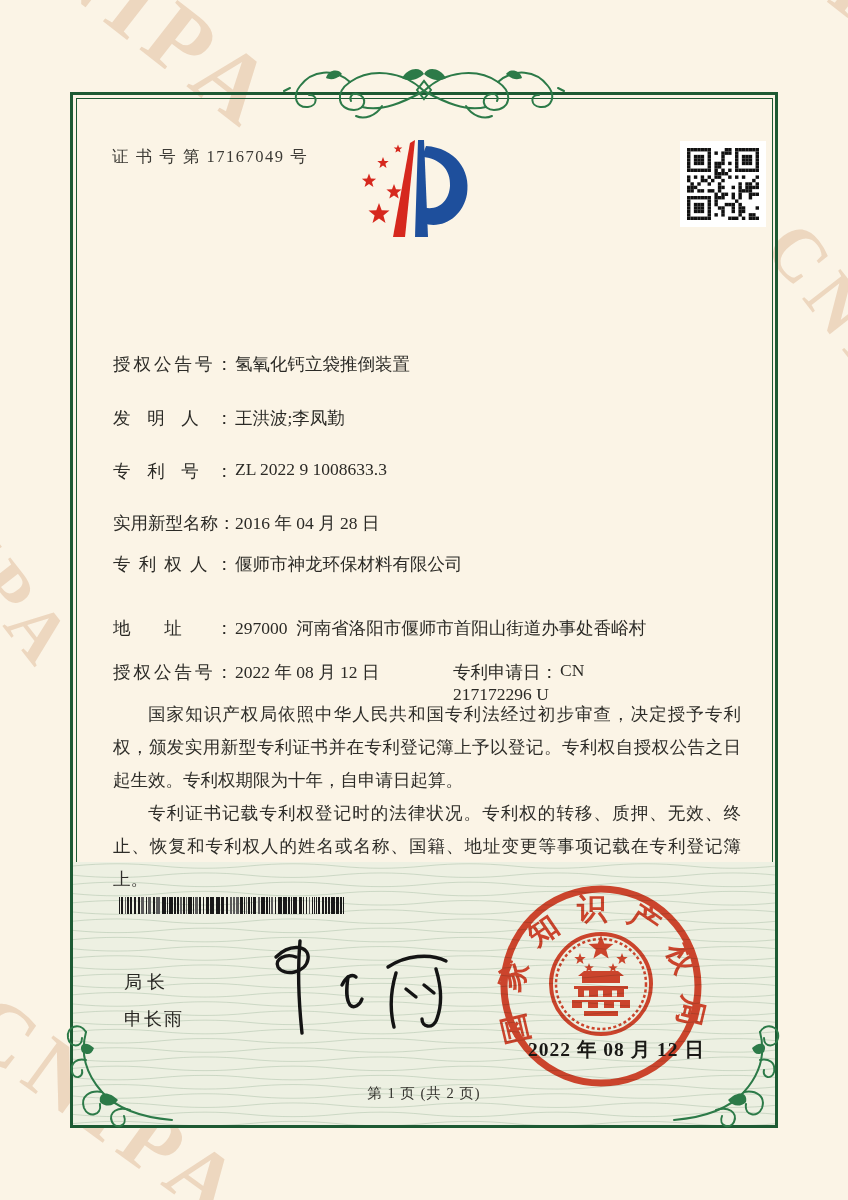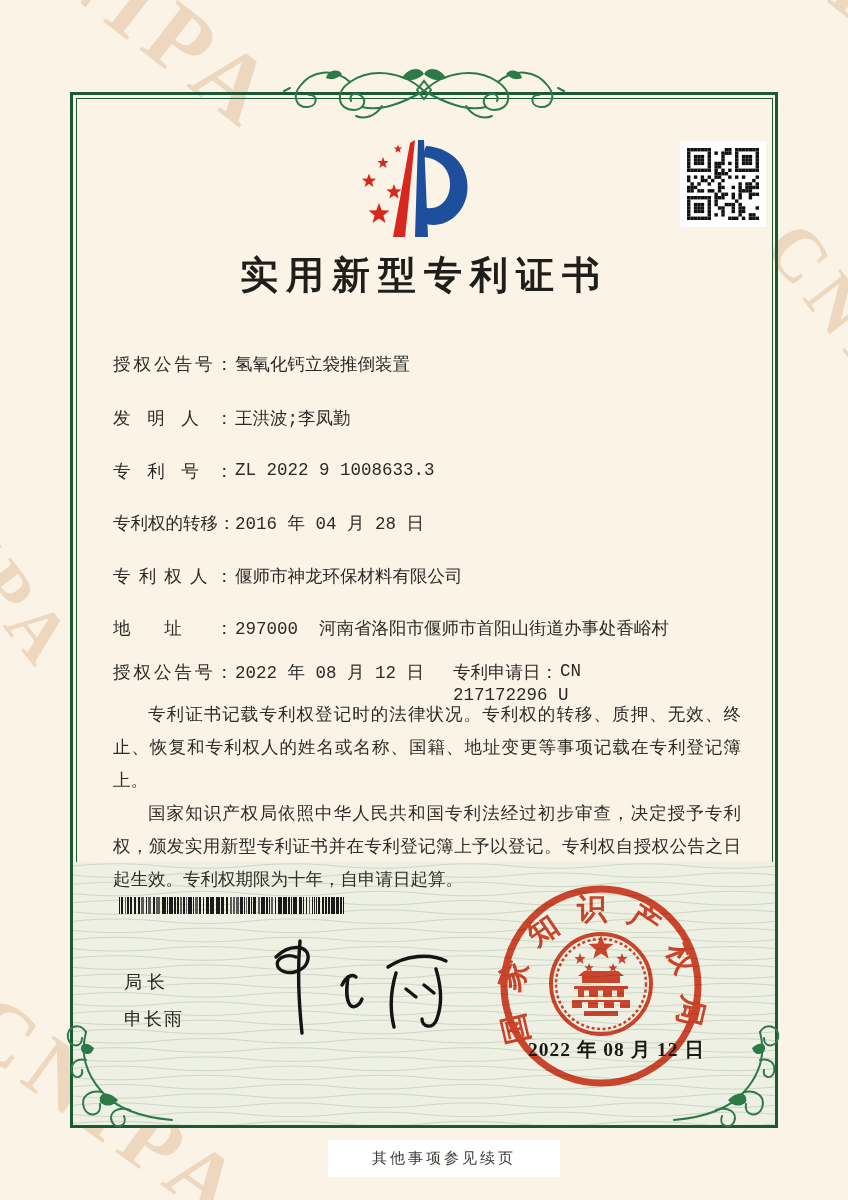"证 书 号 第 17167049" div.cert-number { html: none -> <div>证 书 号 第 17167049 号</div> }
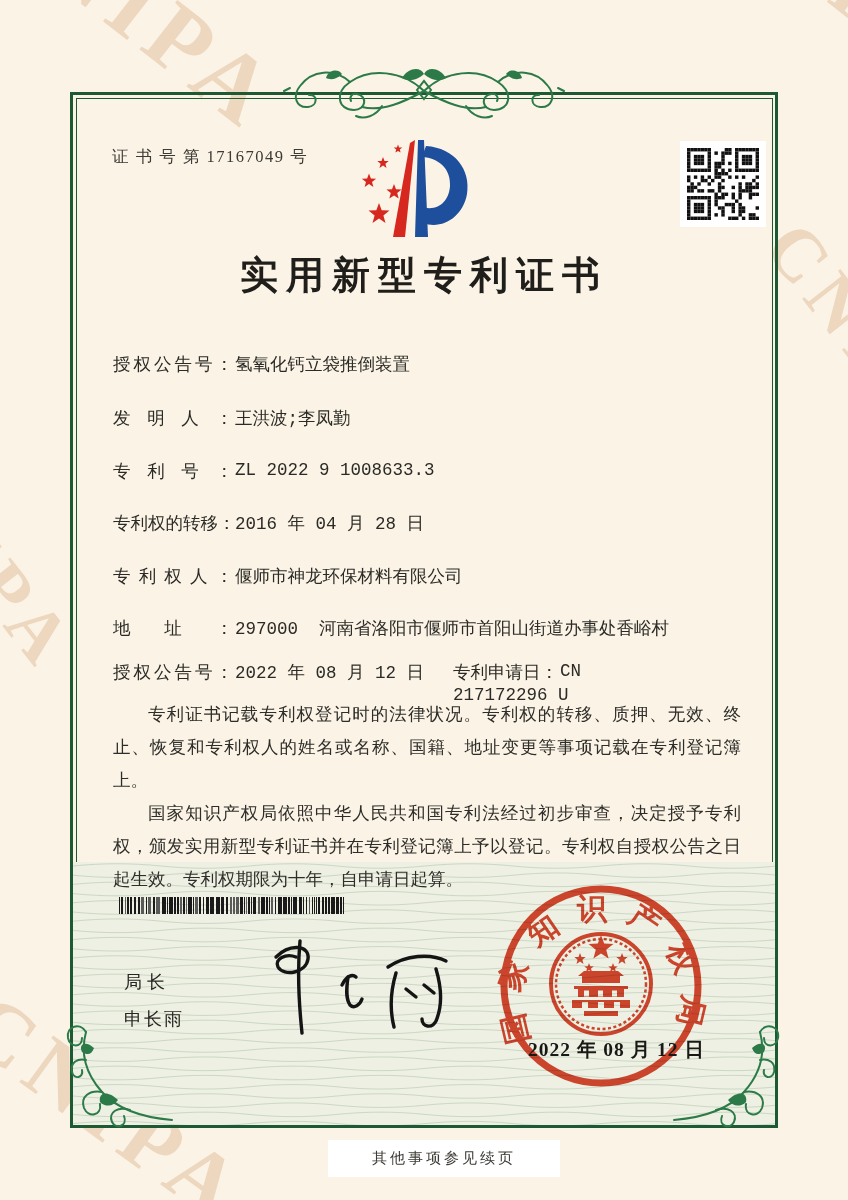"实用新型专利证书" div.title { html: <div>实用新型专利证书</div> -> none }
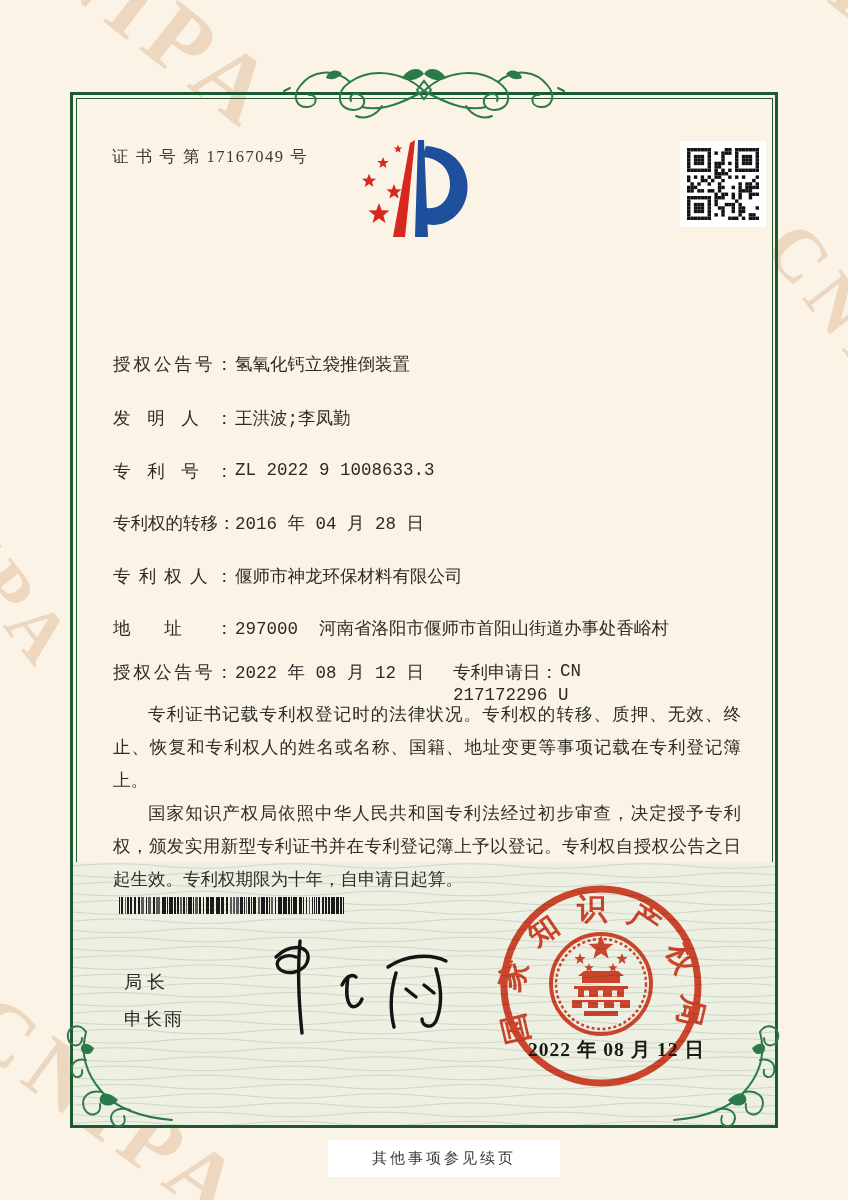"氢氧化钙立袋推倒装置" .field-value { font-family: Liberation Mono, monospace -> none }
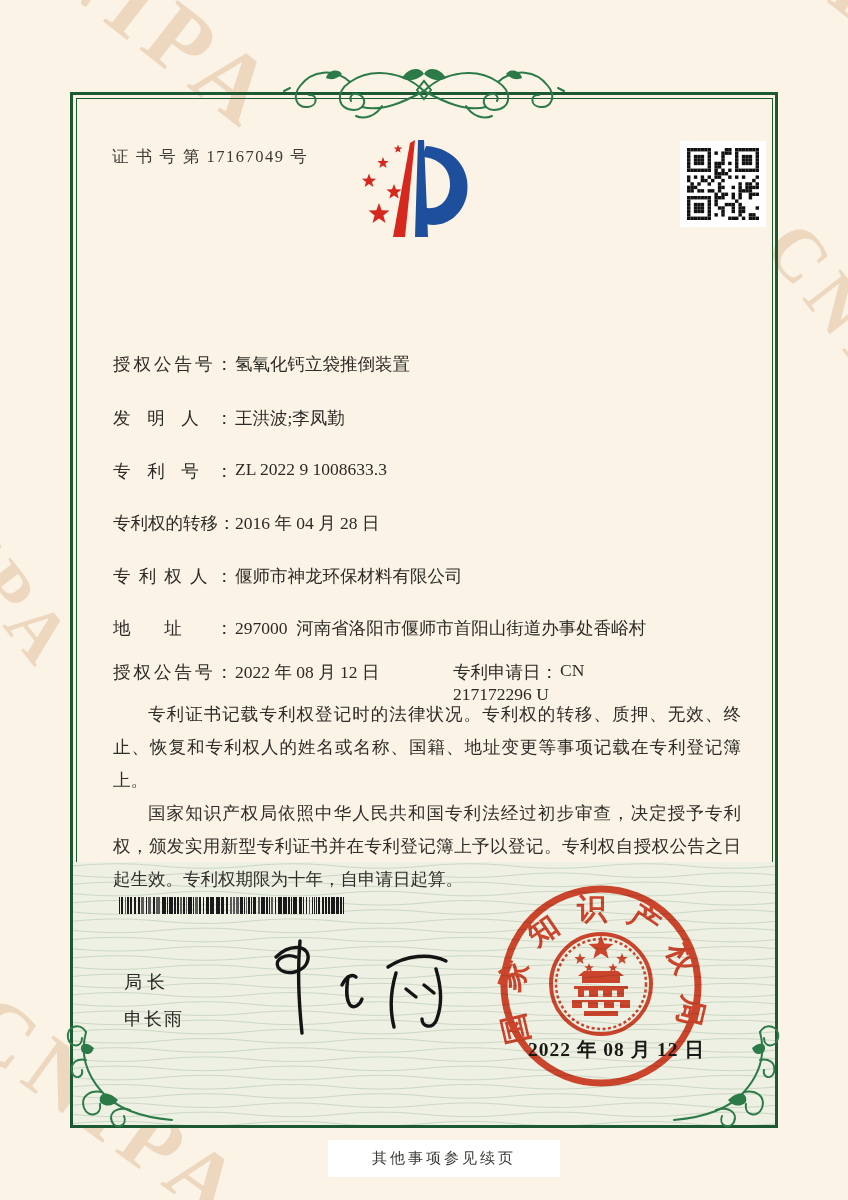"专利权的转移：" span.field-label { text: 专利权的转移 -> 实用新型名称 }
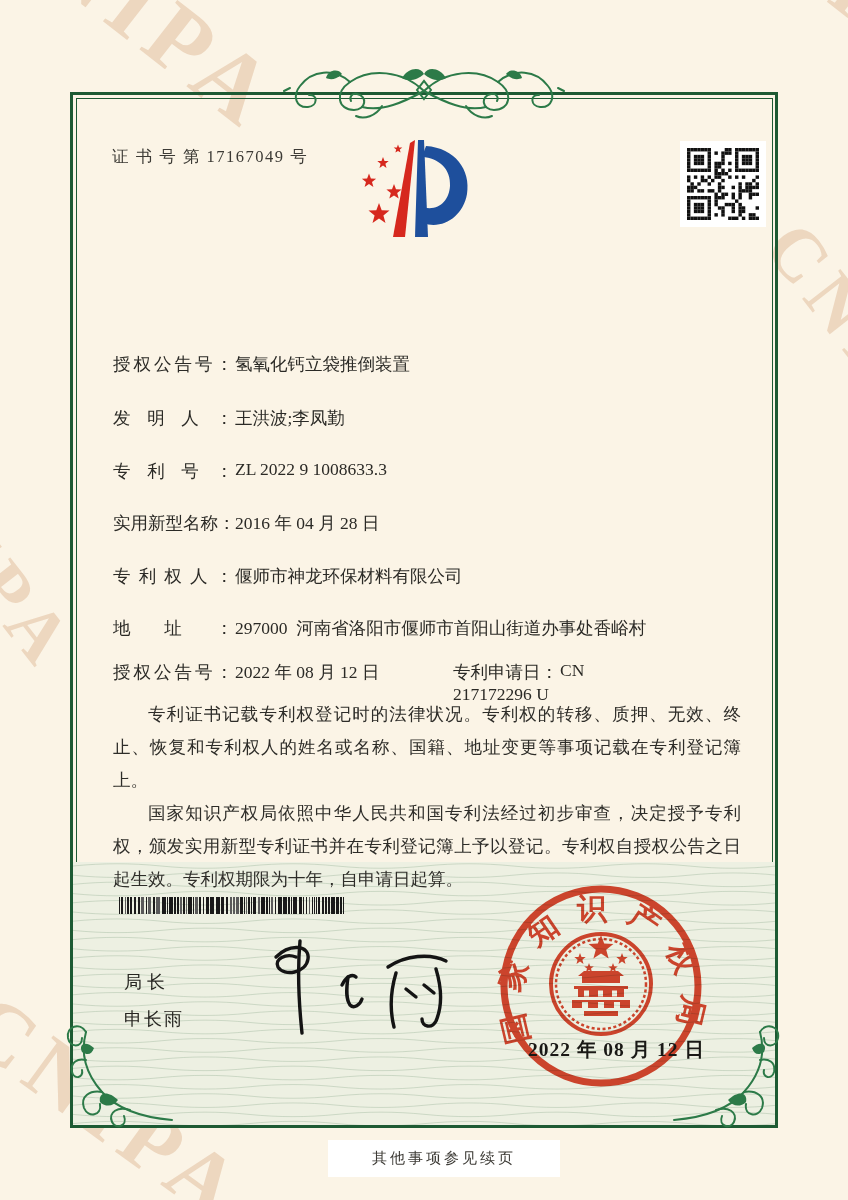"专利权人：偃师市神龙环保材料有限公司" .fr4 { top: 212px -> 200px }
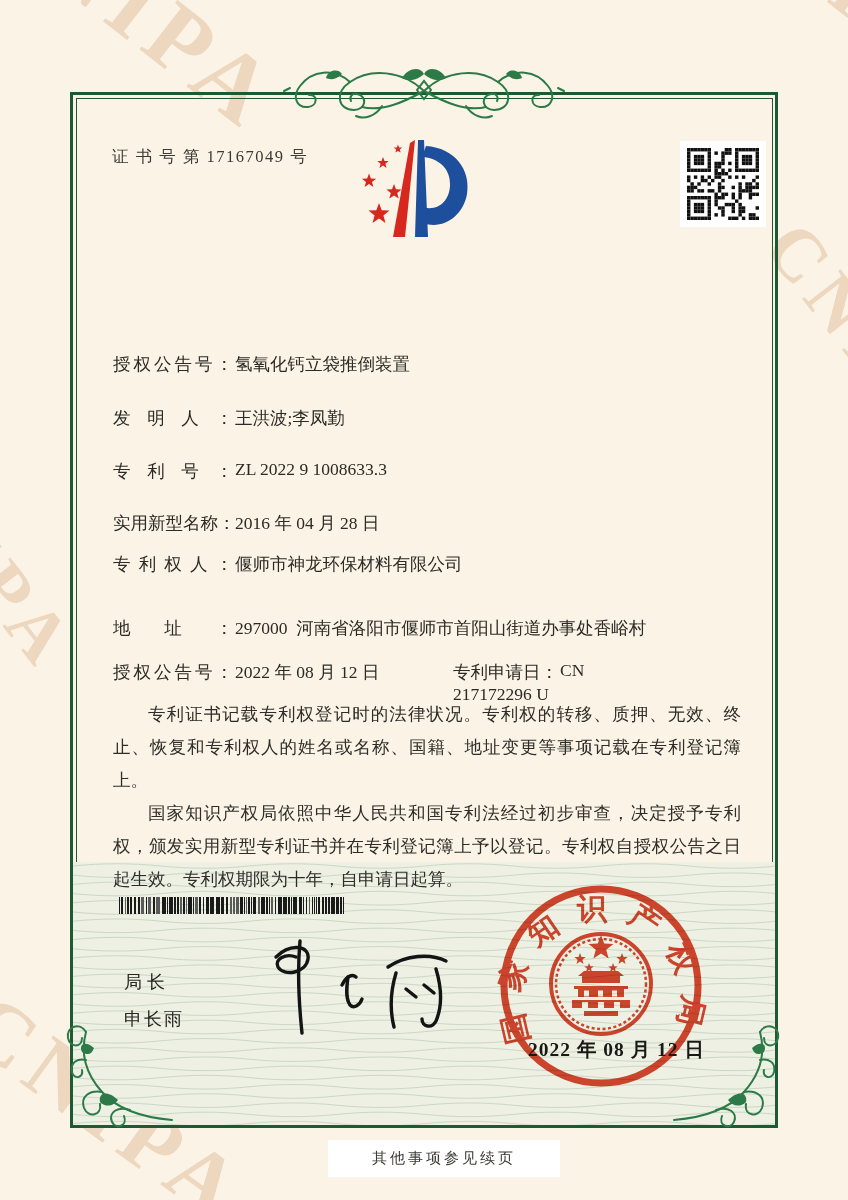"专利证书记载专利权登记时的法律状况。专利权的转移、质押、无效、终止、恢复和专利权" p { order: before "国家知识产权局依照中华人民共和国专利法经过初步审查，决定授予专利权，颁发实用新型" -> after "国家知识产权局依照中华人民共和国专利法经过初步审查，决定授予专利权，颁发实用新型" }
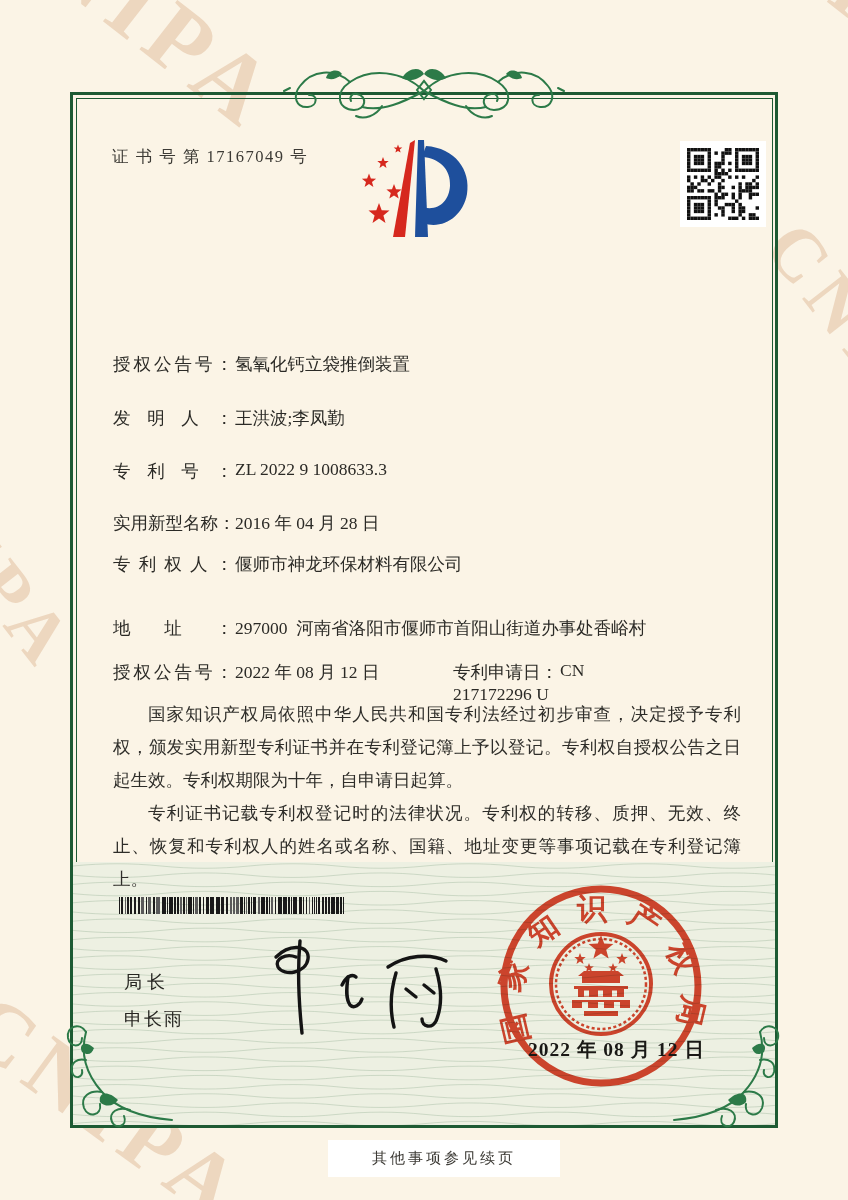"第 1 页 (共 2" div.page-number { html: none -> <div>第 1 页 (共 2 页)</div> }
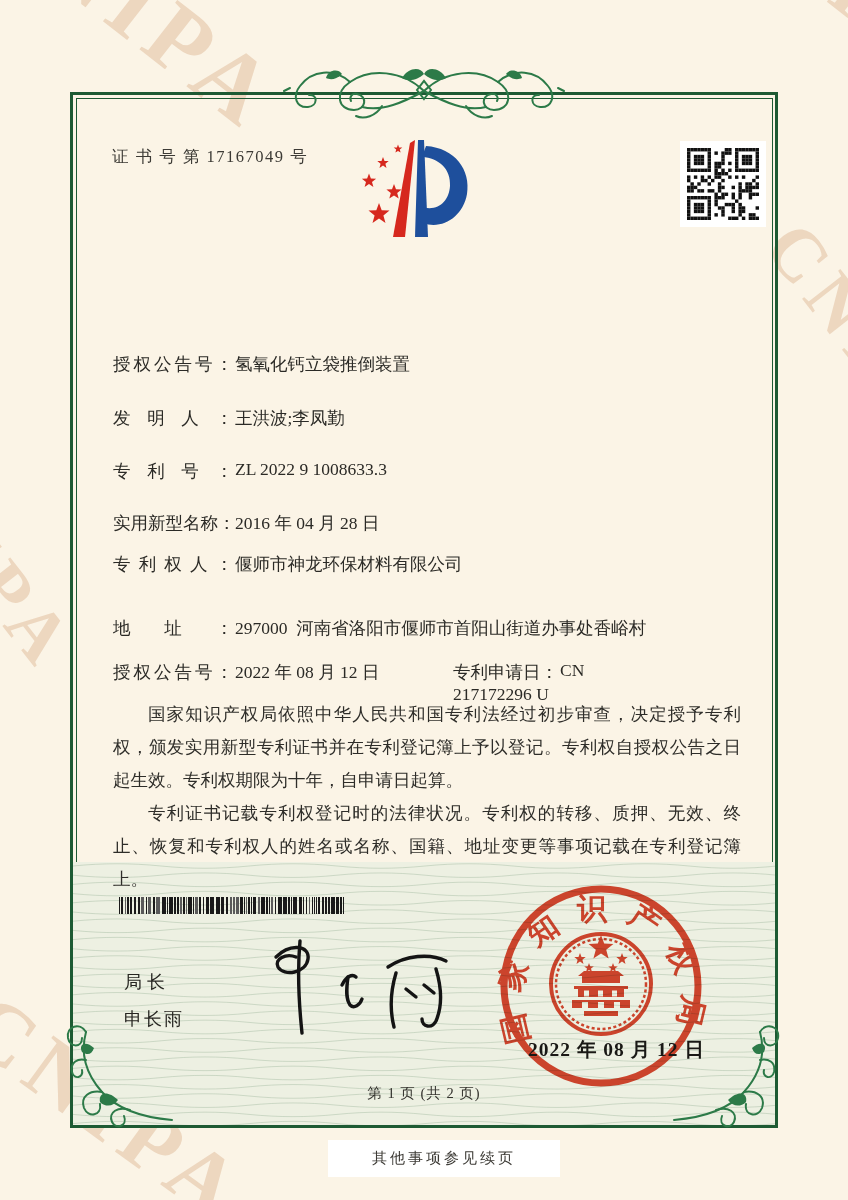"其他事项参见续页" div.note-box { html: <div>其他事项参见续页</div> -> none }
